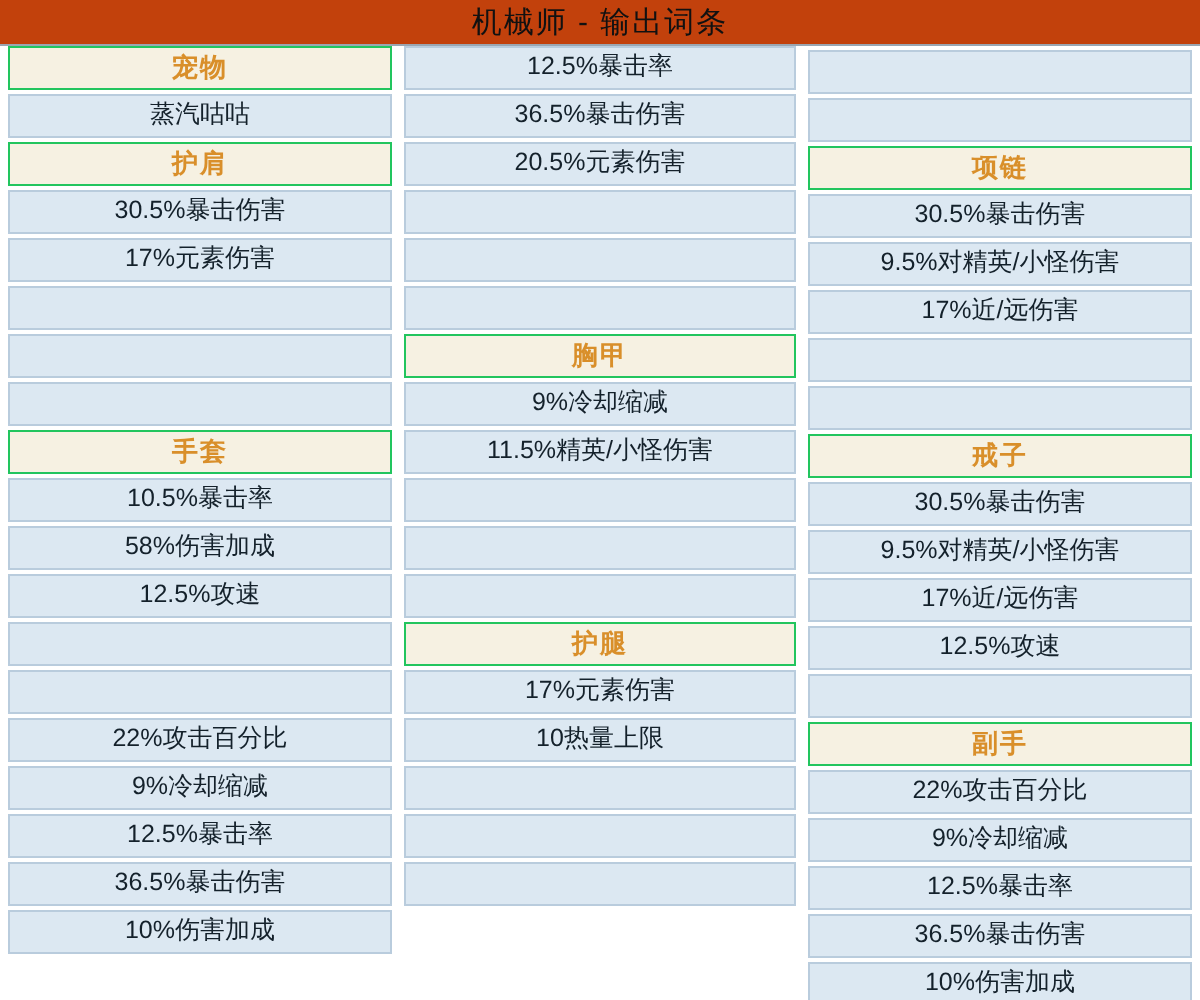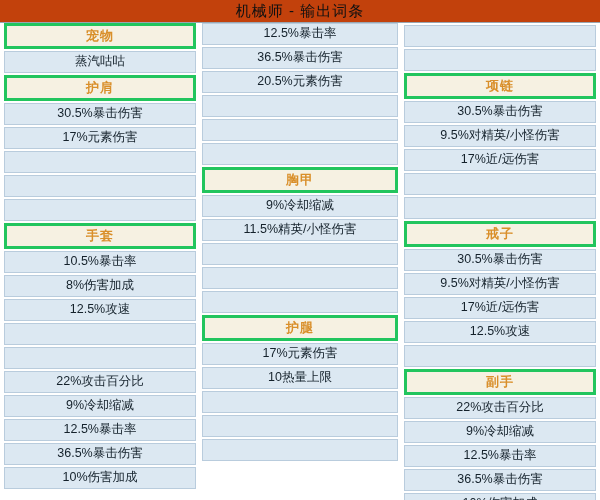"宠物" .grp-head { border: 3px solid #22c55e -> 1px solid #22c55e }
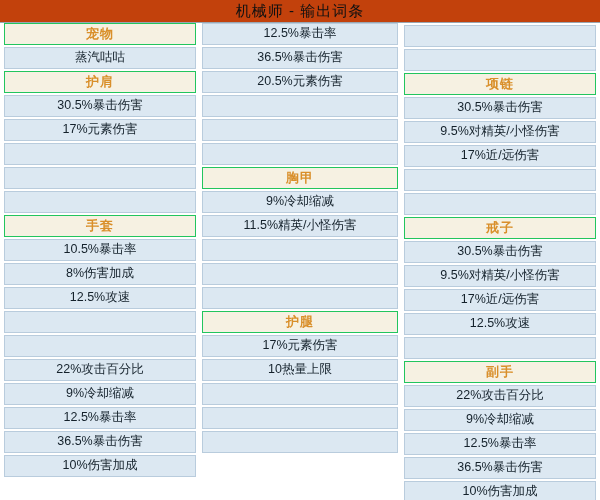"8%伤害加成" div.row { text: 8% -> 58% }
